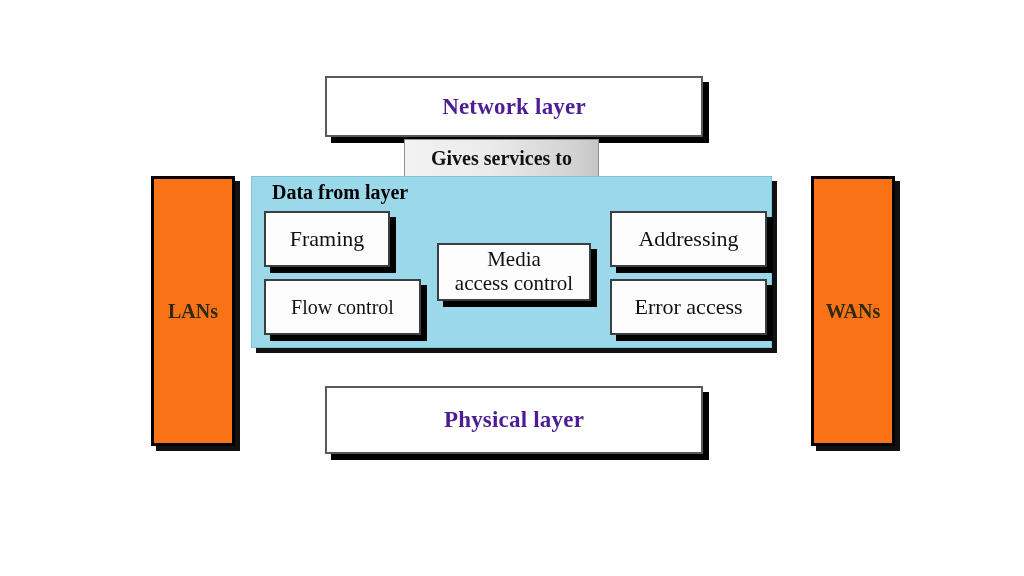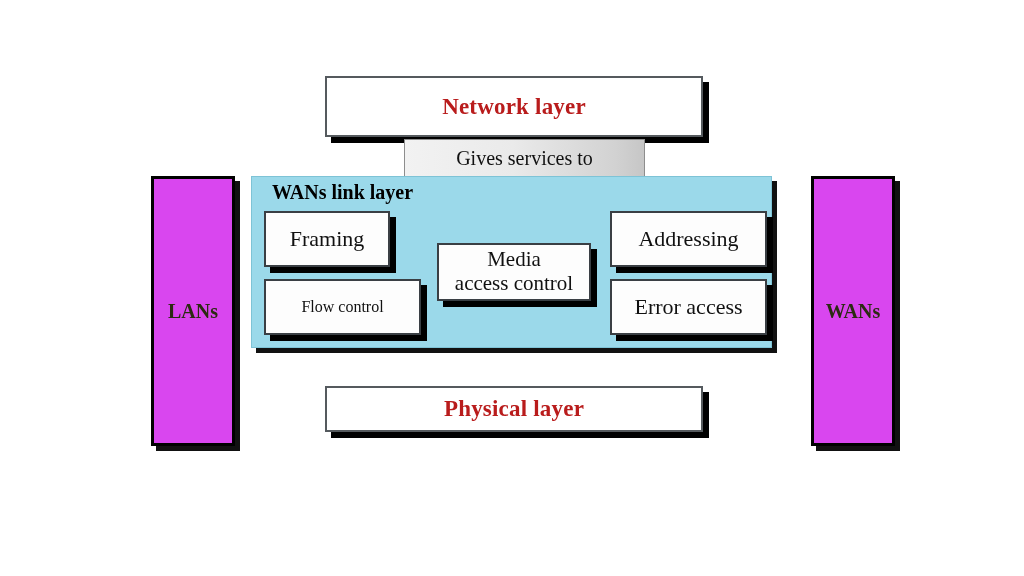"Network layer" .layer-box { color: #b91c1c -> #4c1d95 }
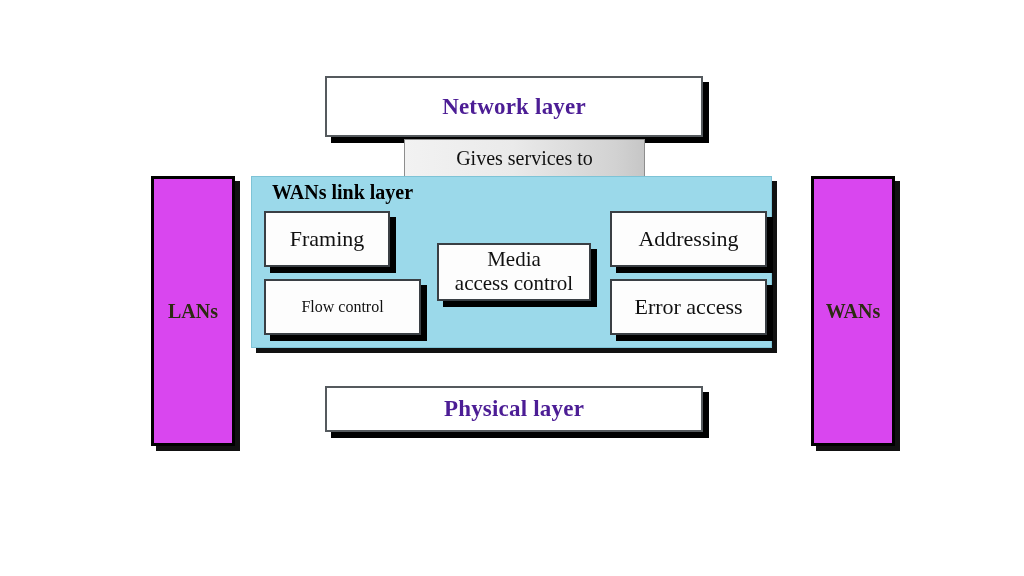"Gives services to" div.abs { font-weight: none -> bold; width: 241px -> 195px }
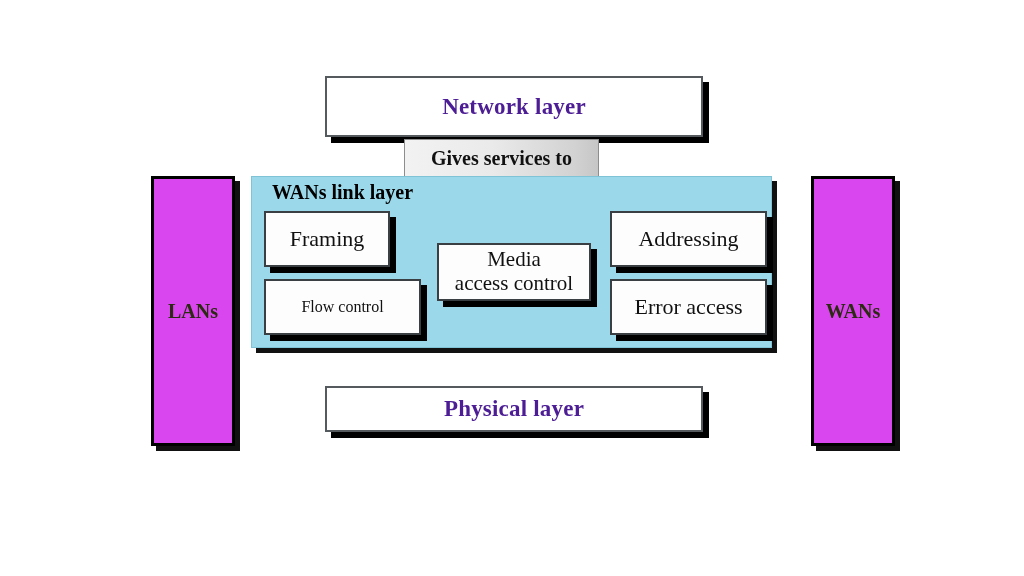"WANs link layer" div { text: WANs link -> Data from }
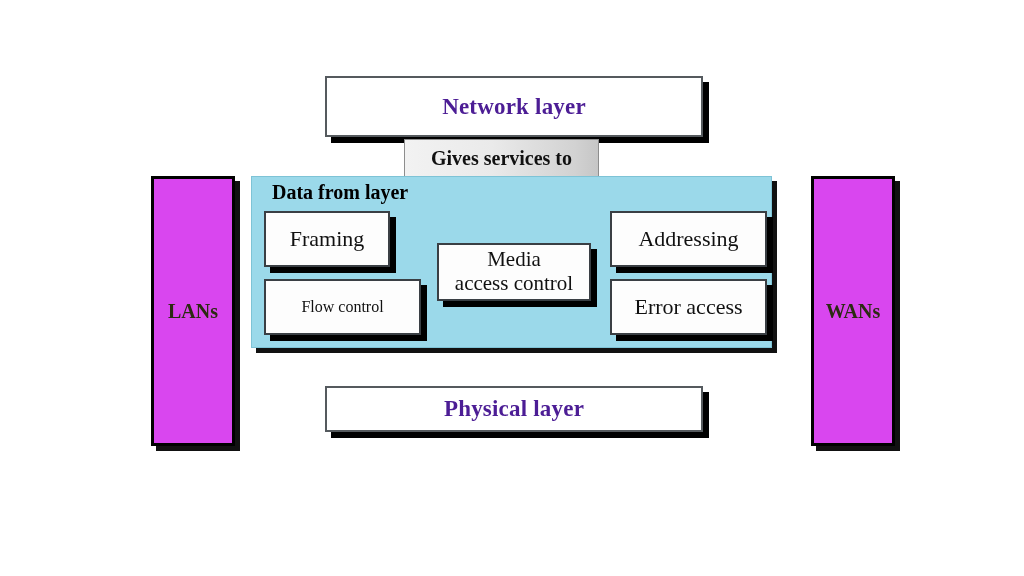"LANs" .scope-box { background: #d946ef -> #f97316 }
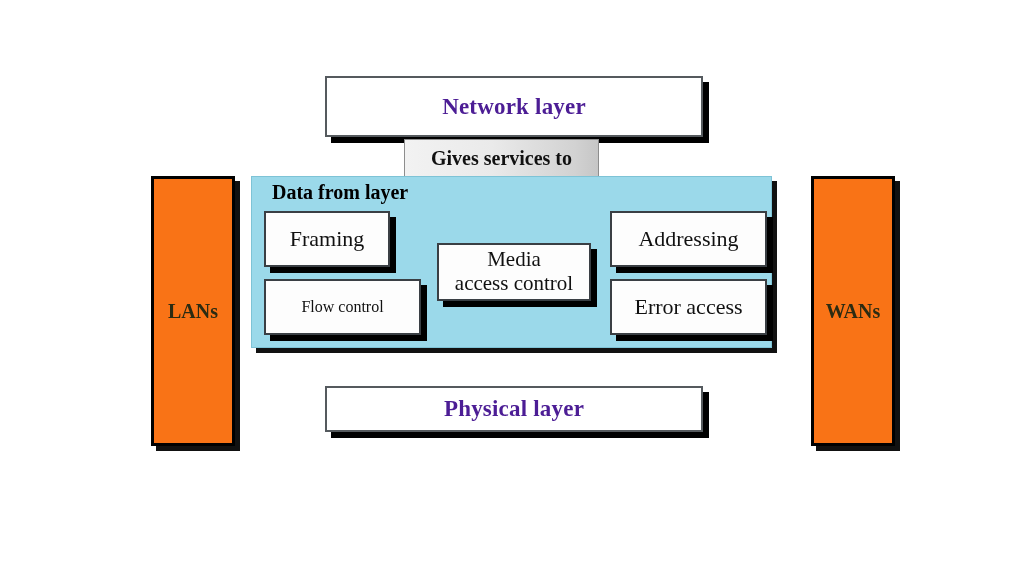"Flow control" div.abs { font-size: 16px -> 20px }
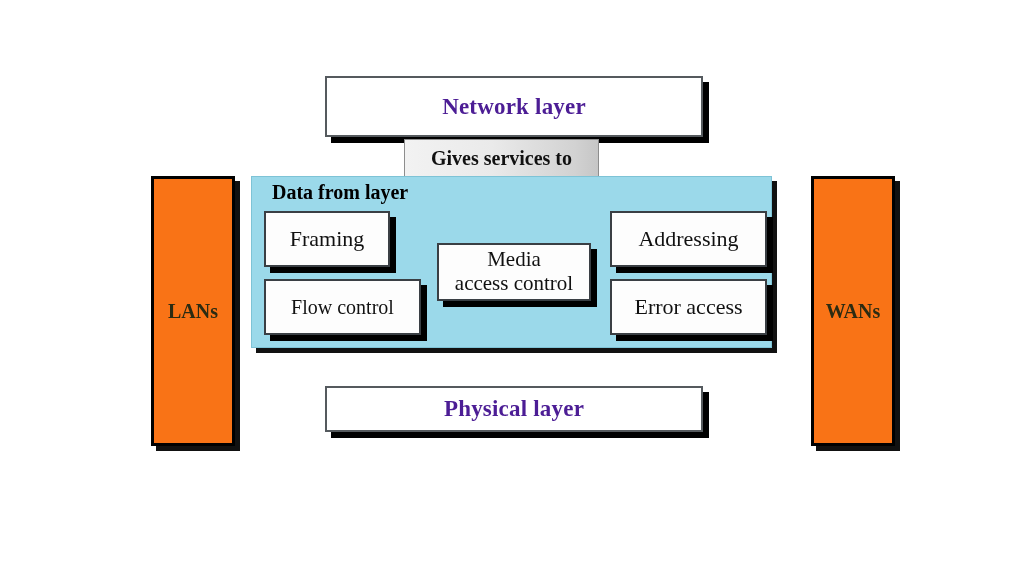"Physical layer" div.abs { height: 46px -> 68px }
